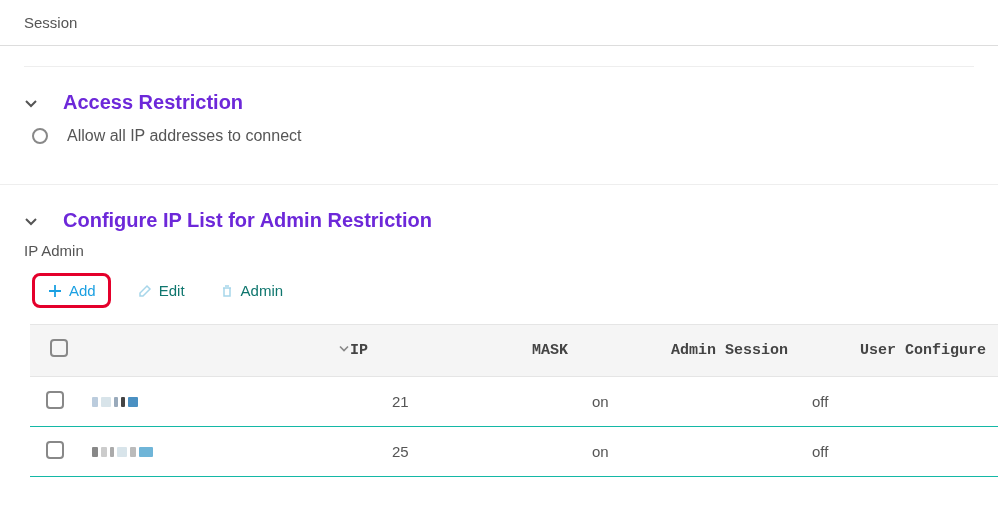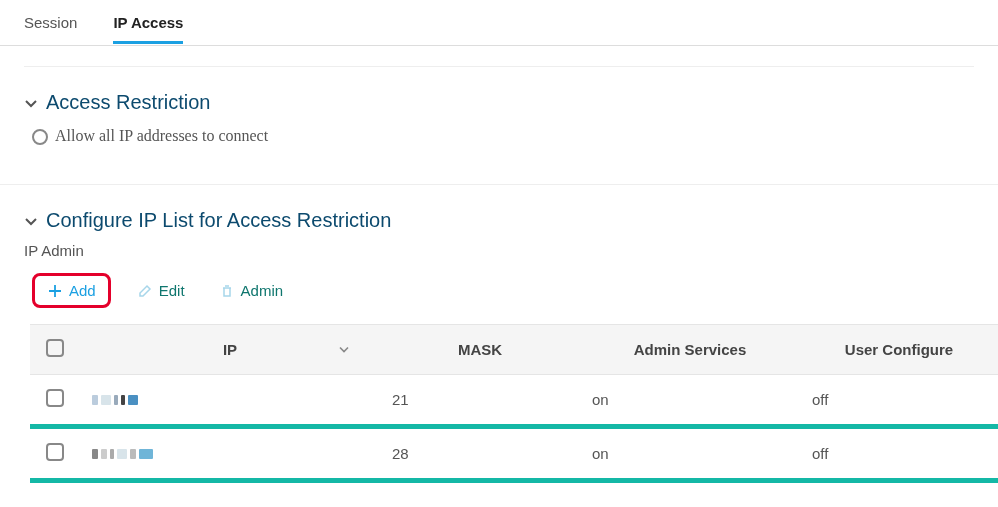"IP Access" div.tab { html: <div>IP Access</div> -> none }
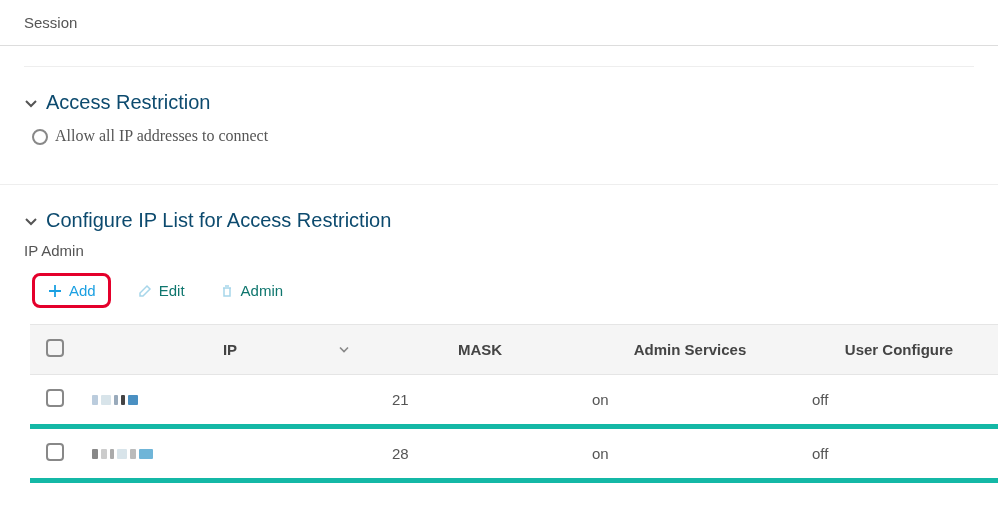"Access Restriction" .section-title { color: #0c4a6e -> #6d28d9; font-weight: 400 -> 700; margin-left: none -> 17px }
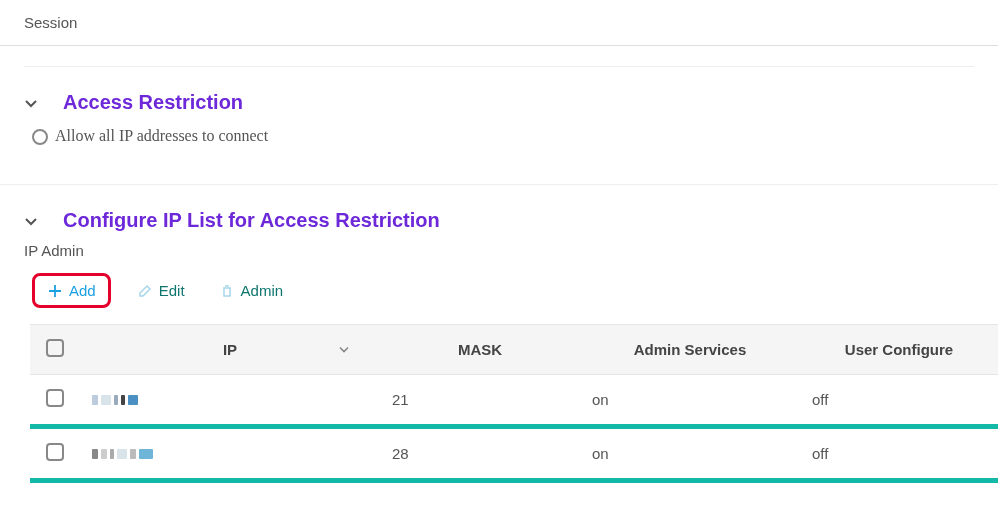"Allow all IP addresses to" .radio-row { align-items: flex-end -> center; font-family: Liberation Serif, serif -> none; gap: 7px -> 19px }
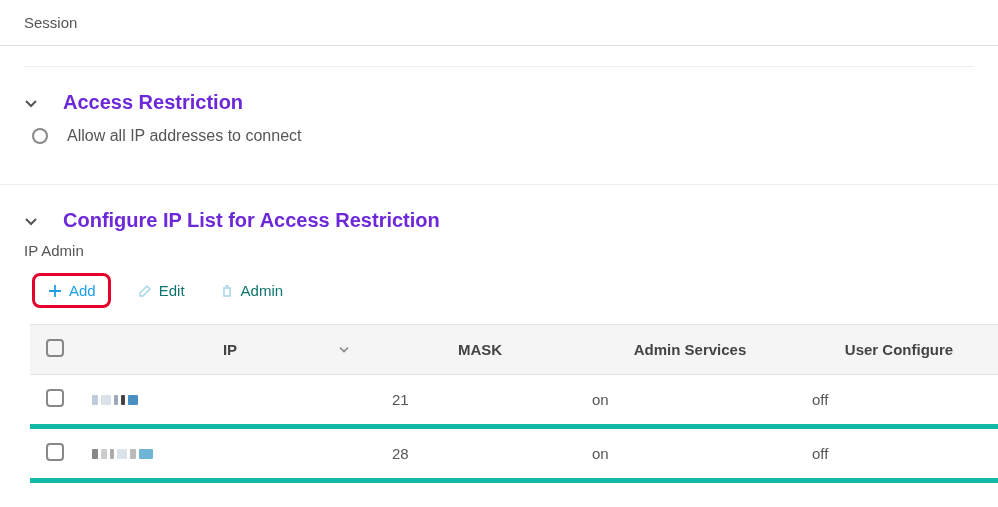"Configure IP List for Access" span.section-title { text: Access -> Admin }
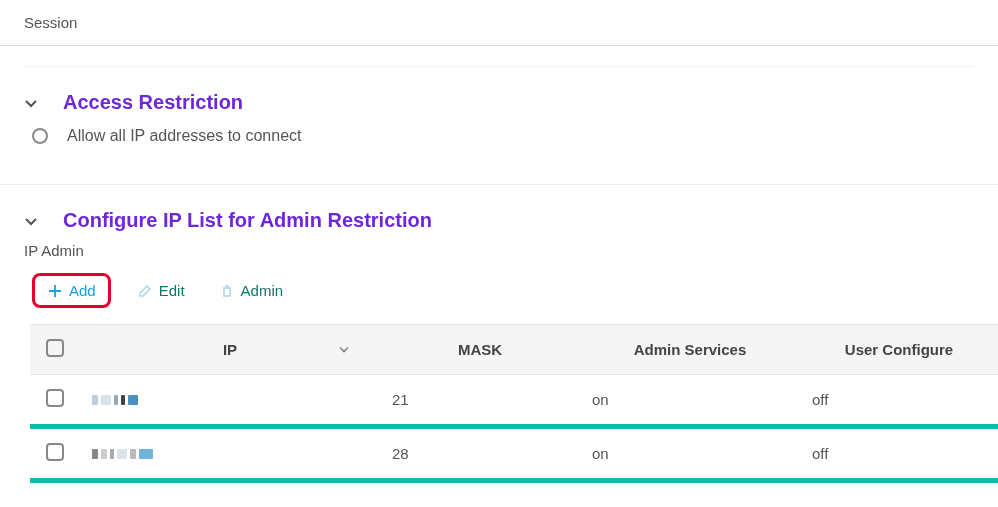"IP" .tbl thead th { font-family: none -> Liberation Mono, monospace; text-align: center -> right }
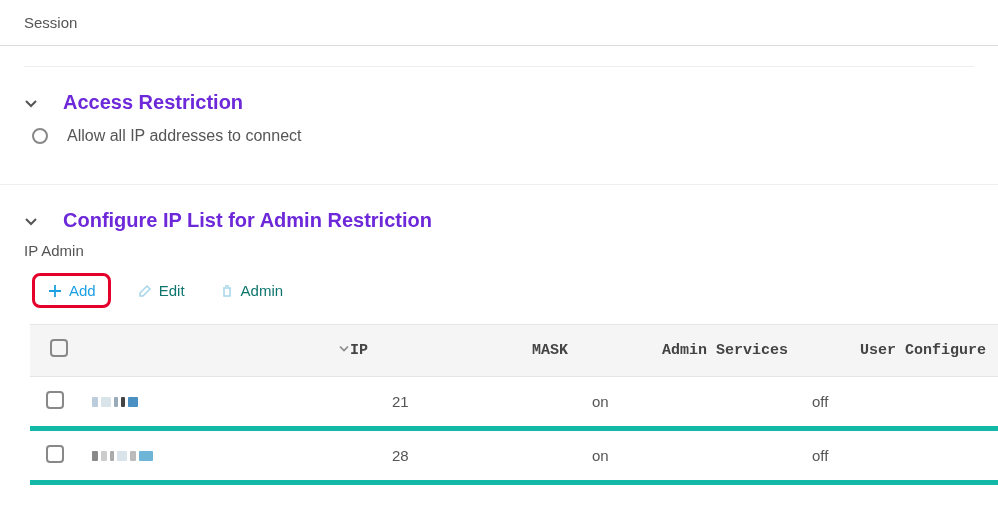"Admin Services" th.th-admin { text: Services -> Session }
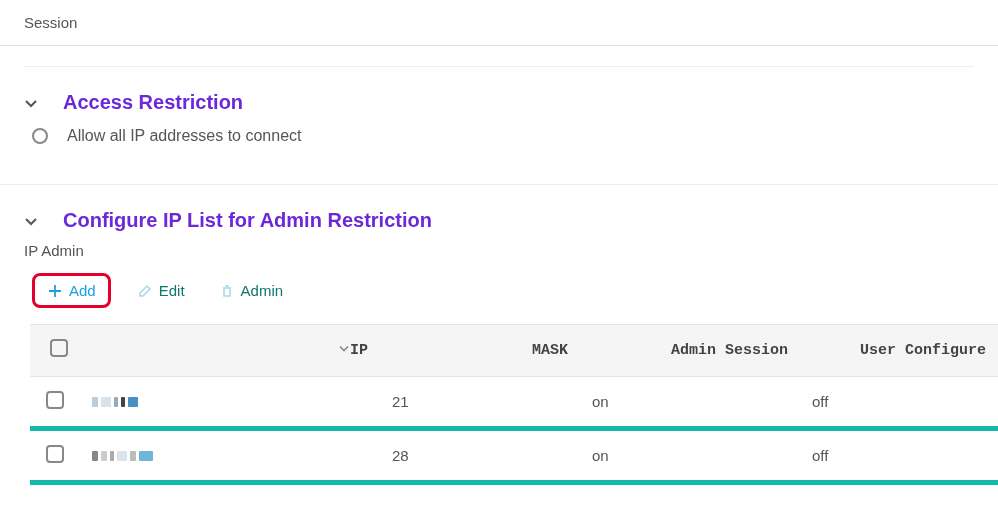"21" .tbl td { border-bottom: 5px solid #14b8a6 -> 1px solid #14b8a6 }
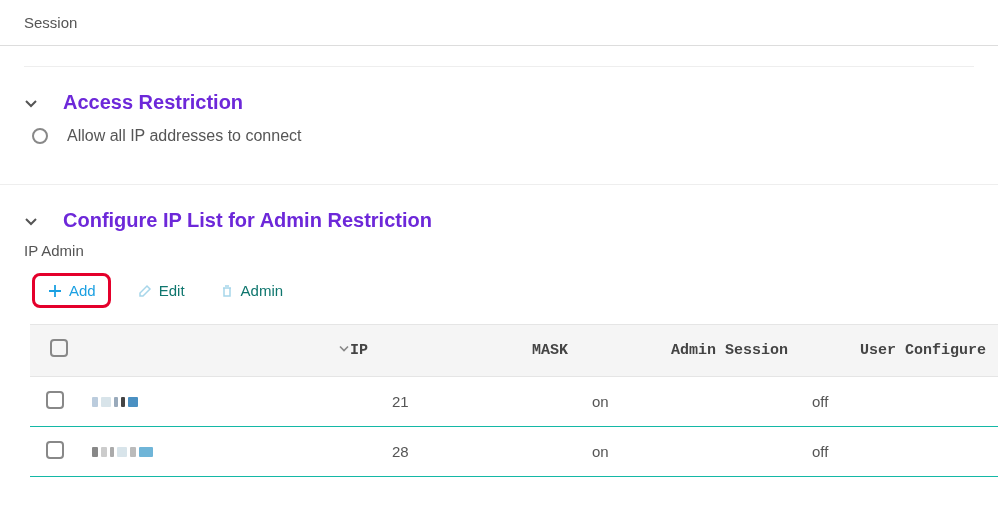"28" td { text: 28 -> 25 }
